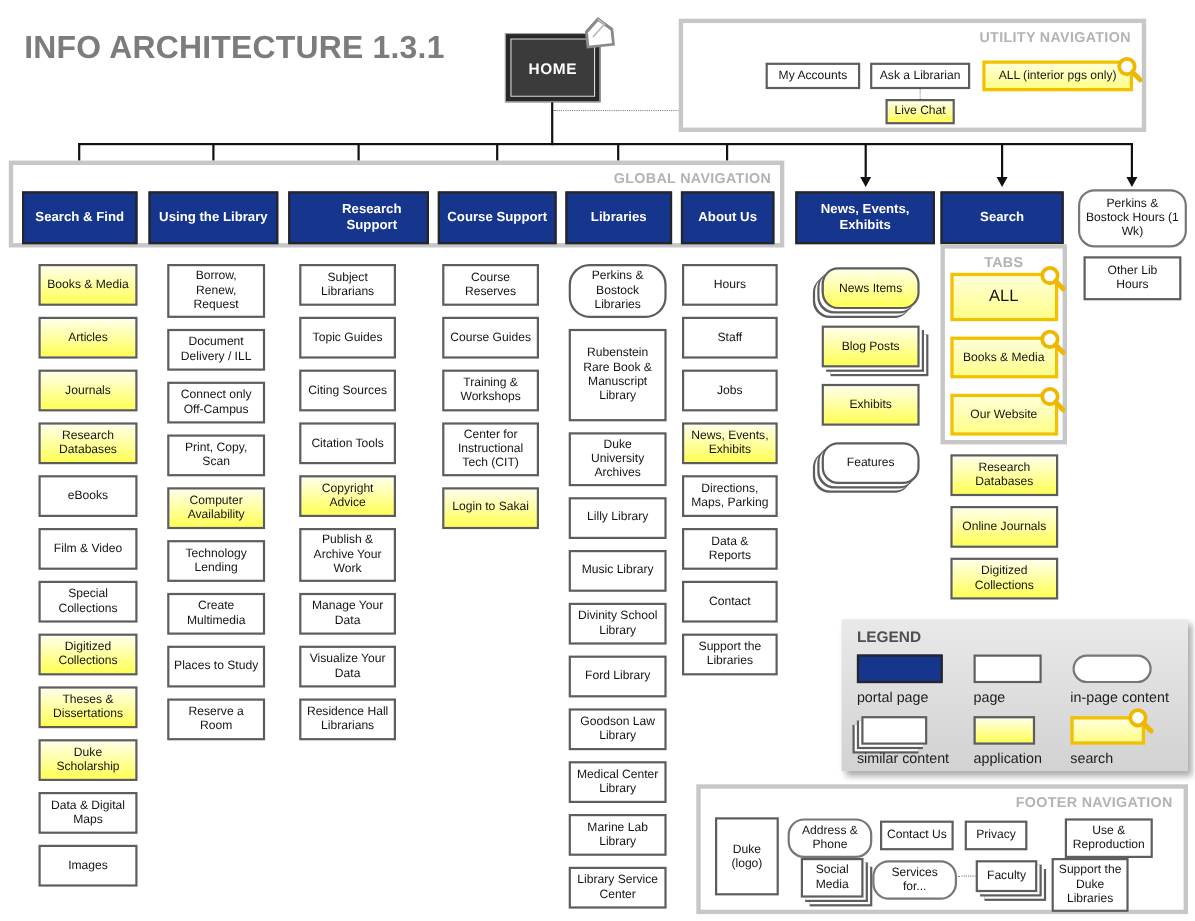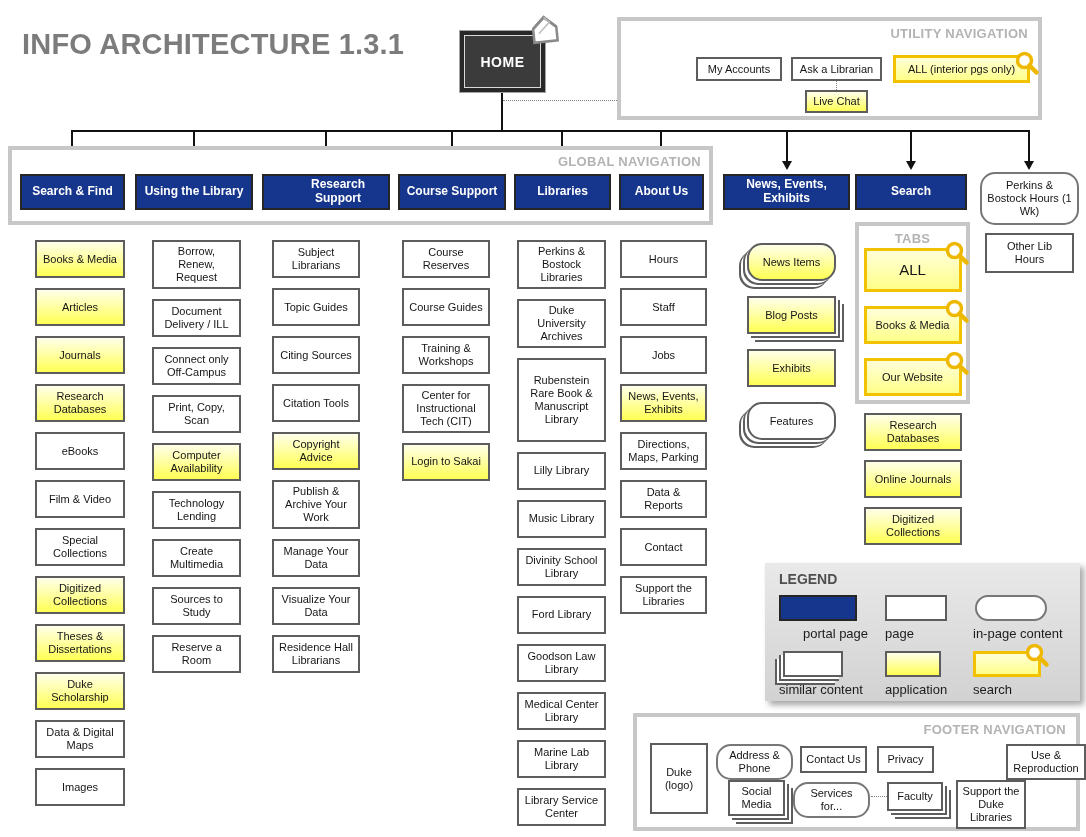"Search & Find" .portal-box { height: 36px -> 48px }
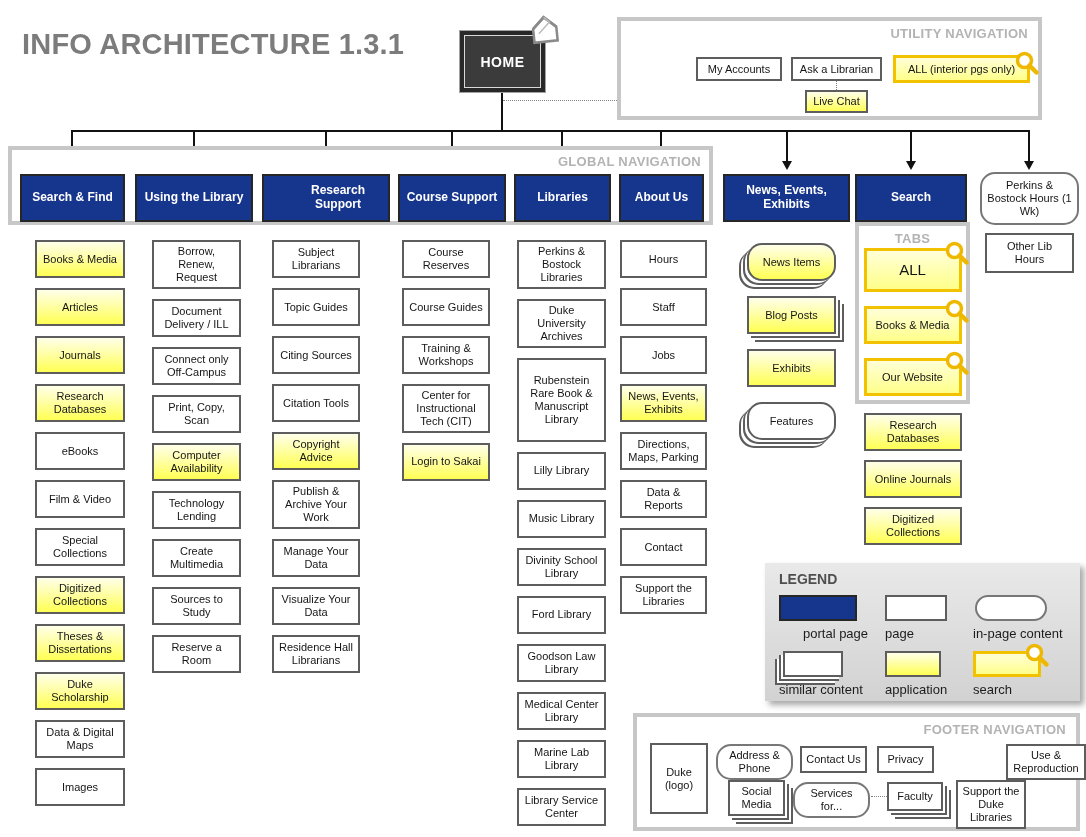"Perkins & Bostock Libraries" .lg { border-radius: none -> 19px }
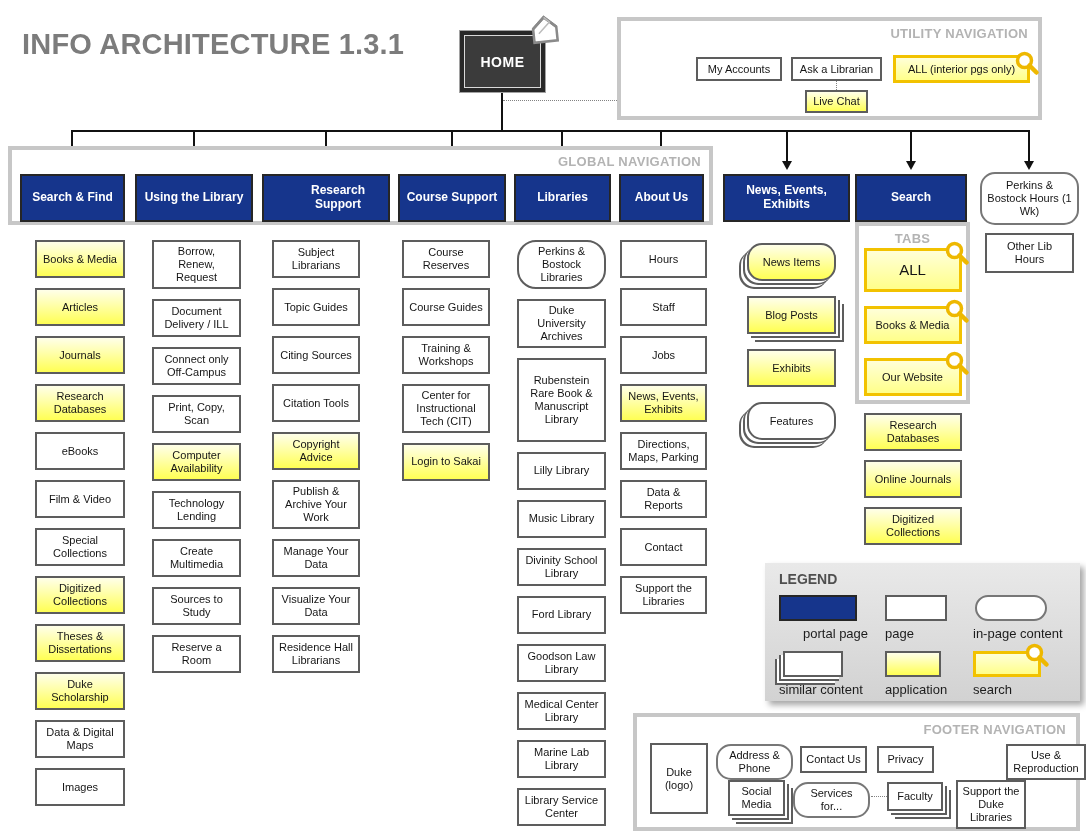"Duke University Archives" div.node { order: before "Rubenstein Rare Book & Manuscript" -> after "Rubenstein Rare Book & Manuscript" }
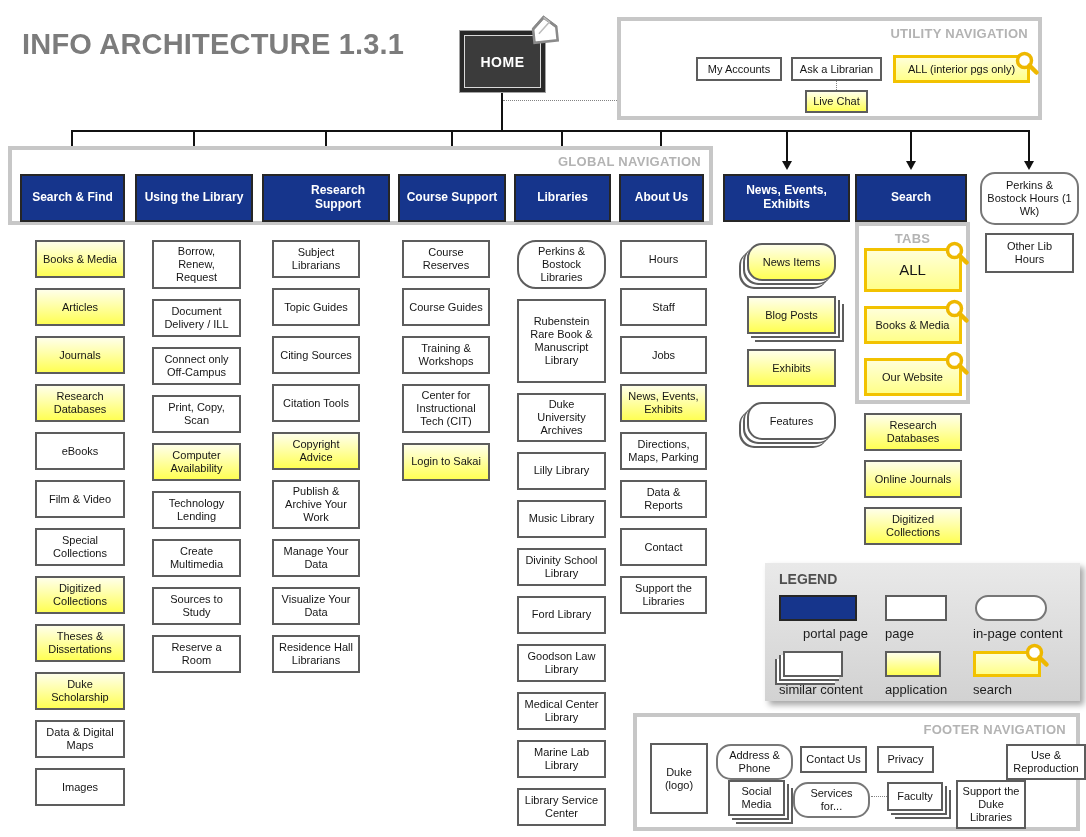"Sources to Study" span { text: Sources -> Places }
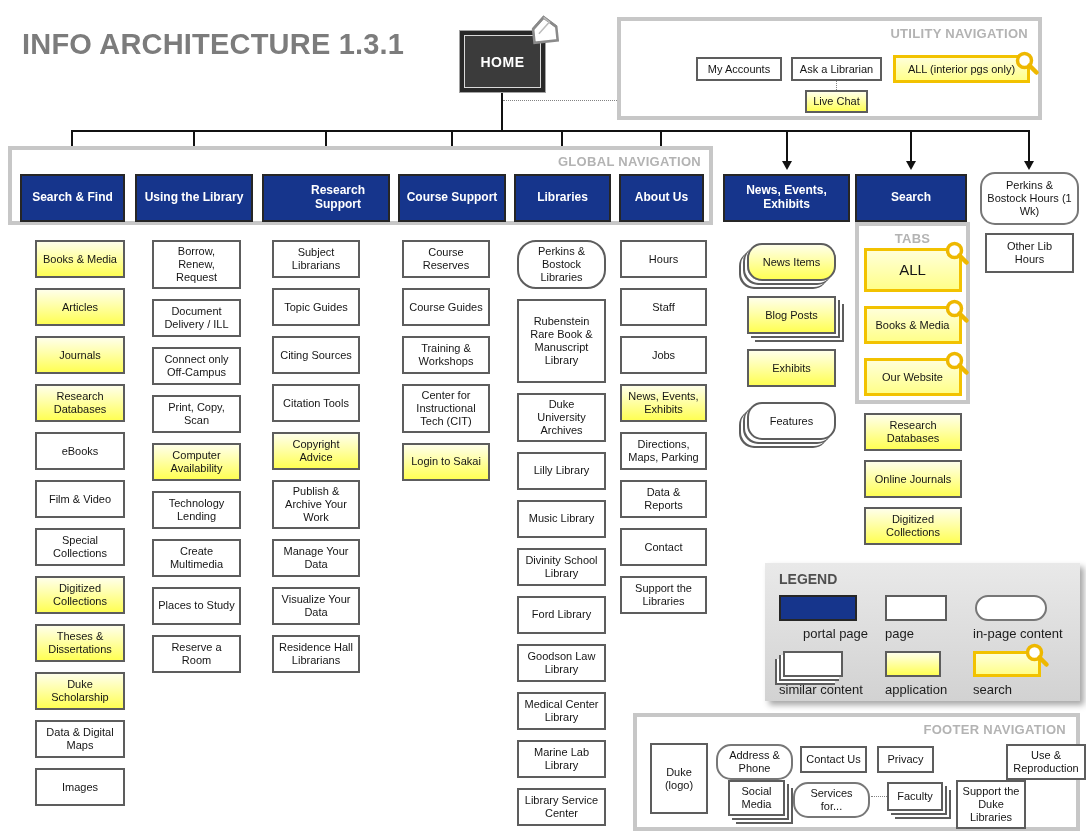"portal page" div.legend-label { margin-left: 24px -> none }
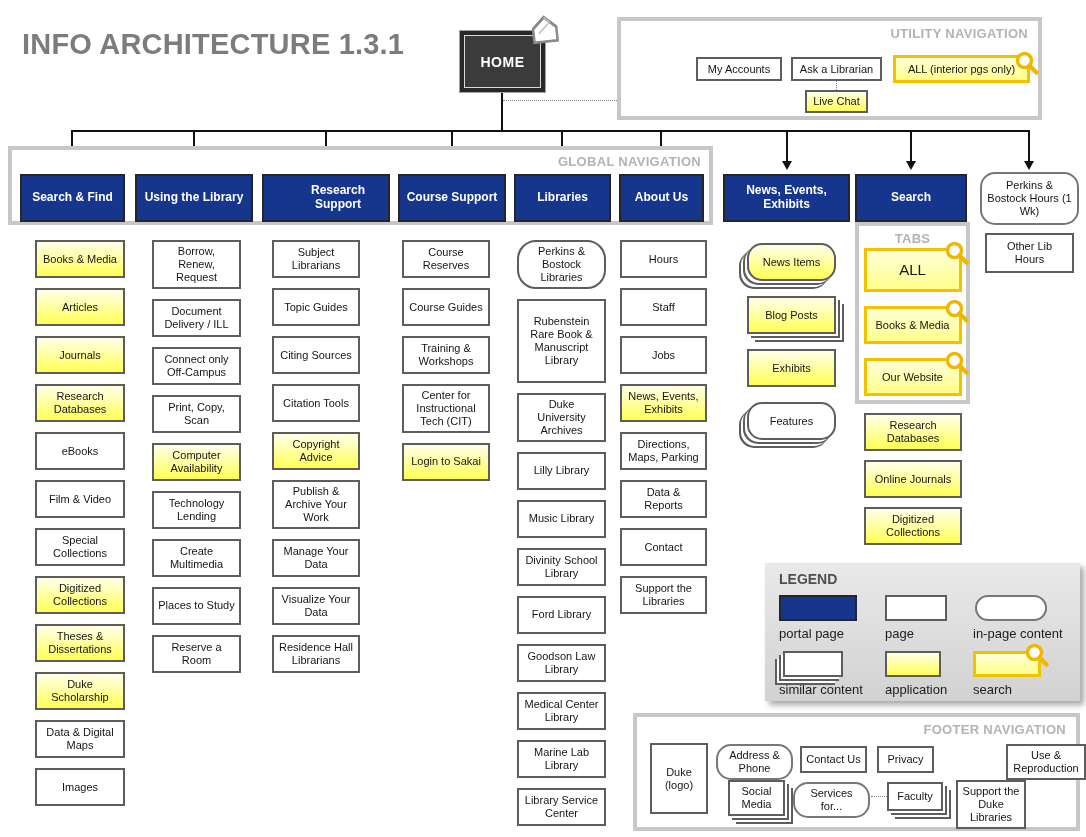"Use & Reproduction" div.node { left: 1006px -> 968px }
